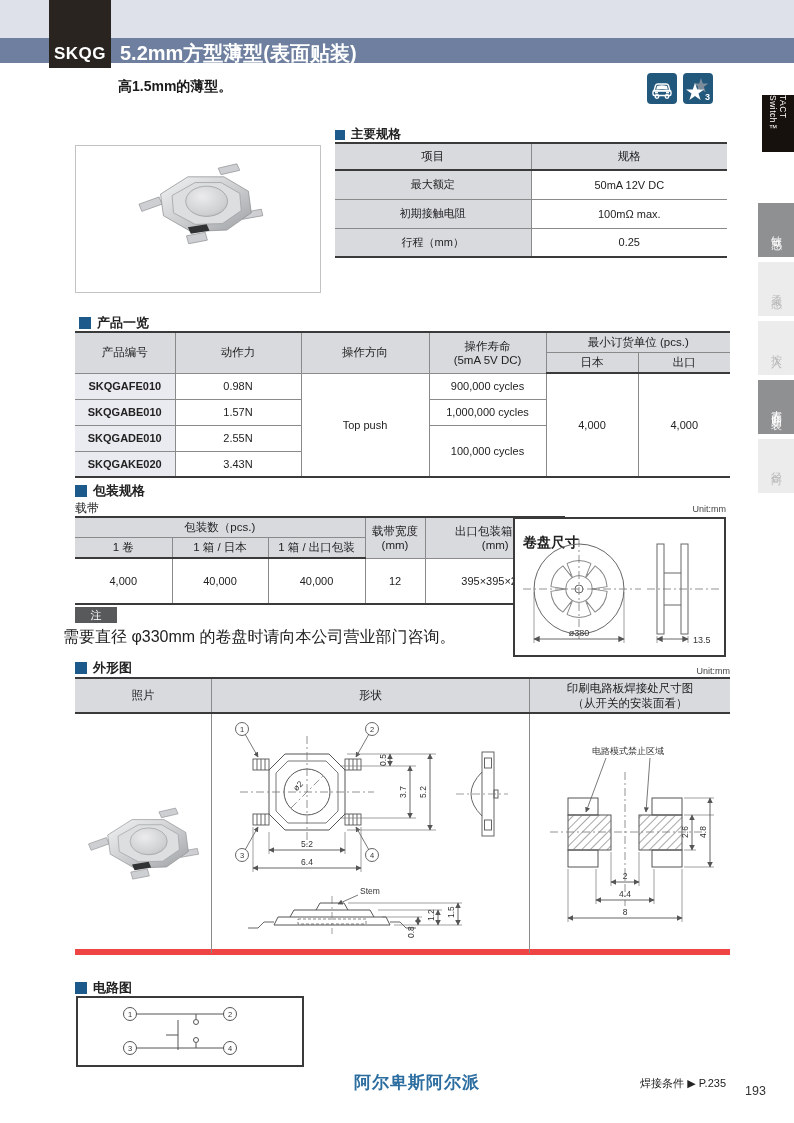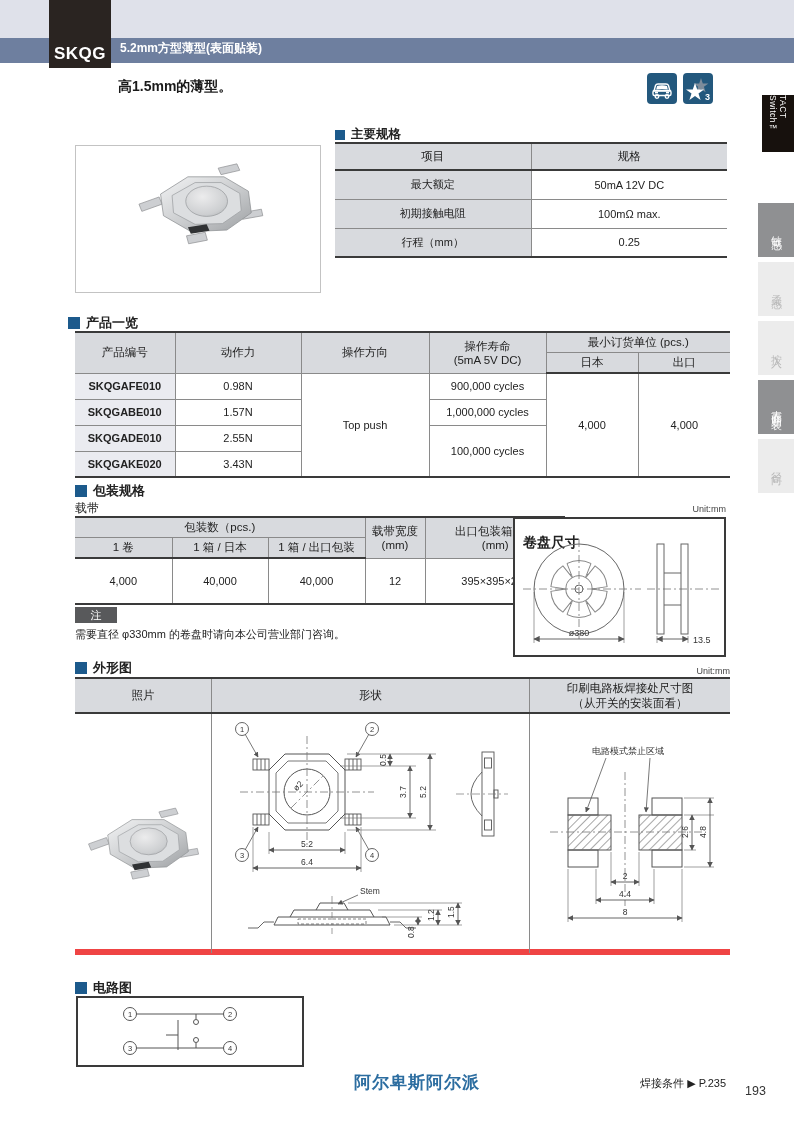"5.2mm方型薄型(表面贴装)" .page-title { font-size: 12px -> 20px }
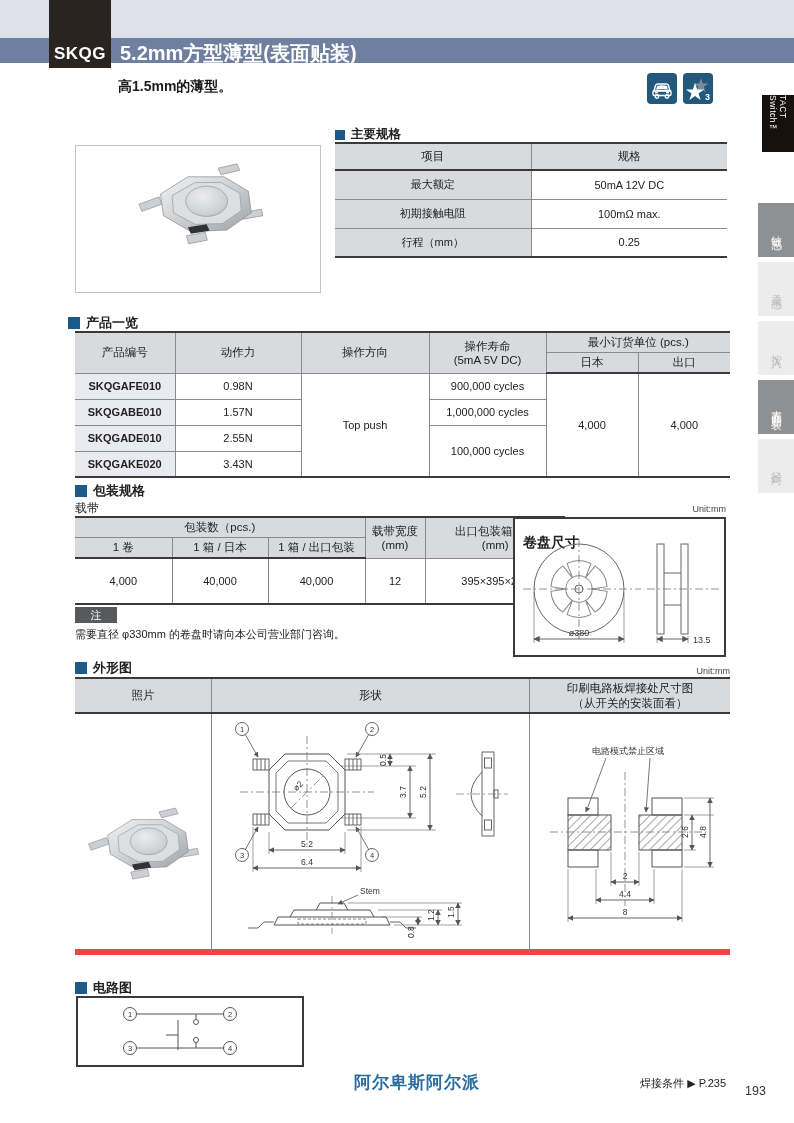"产品一览" div.abs { left: 68px -> 79px }
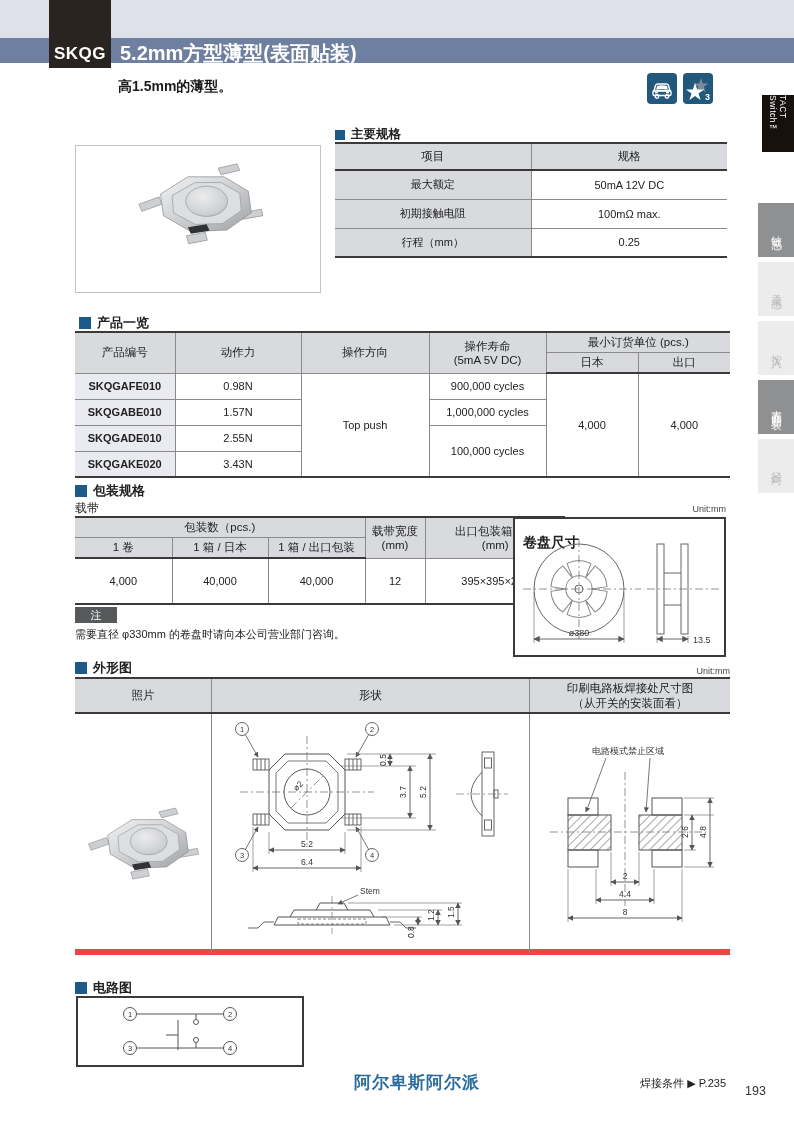"需要直径 φ330mm 的卷盘时请向本公司营业部门咨询。" .note-text { font-size: 11px -> 16px; left: 75px -> 63px }
